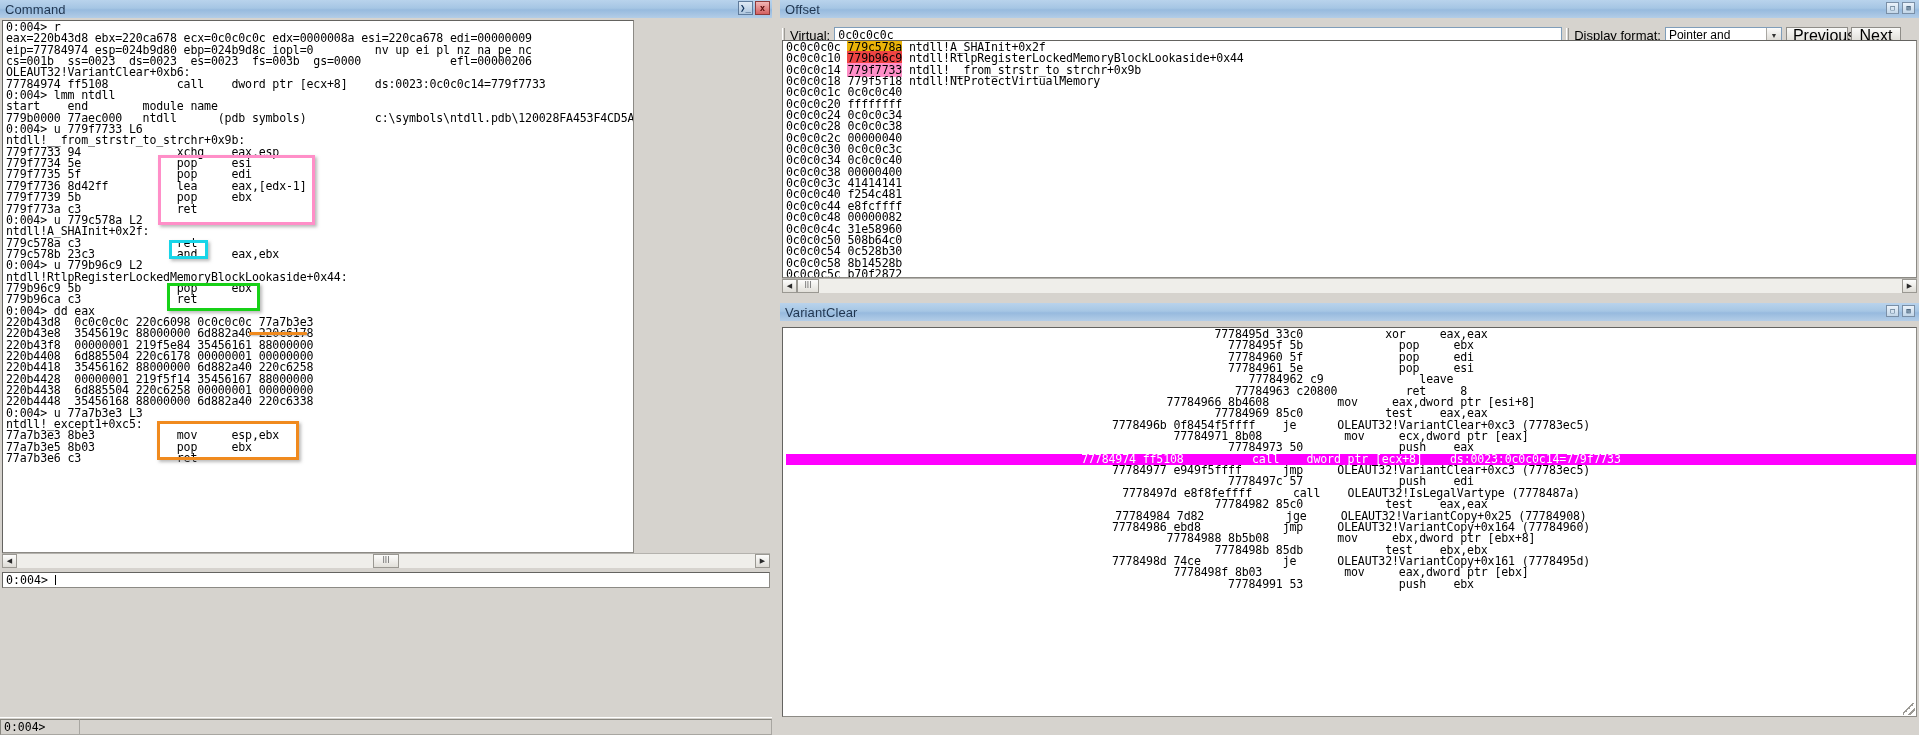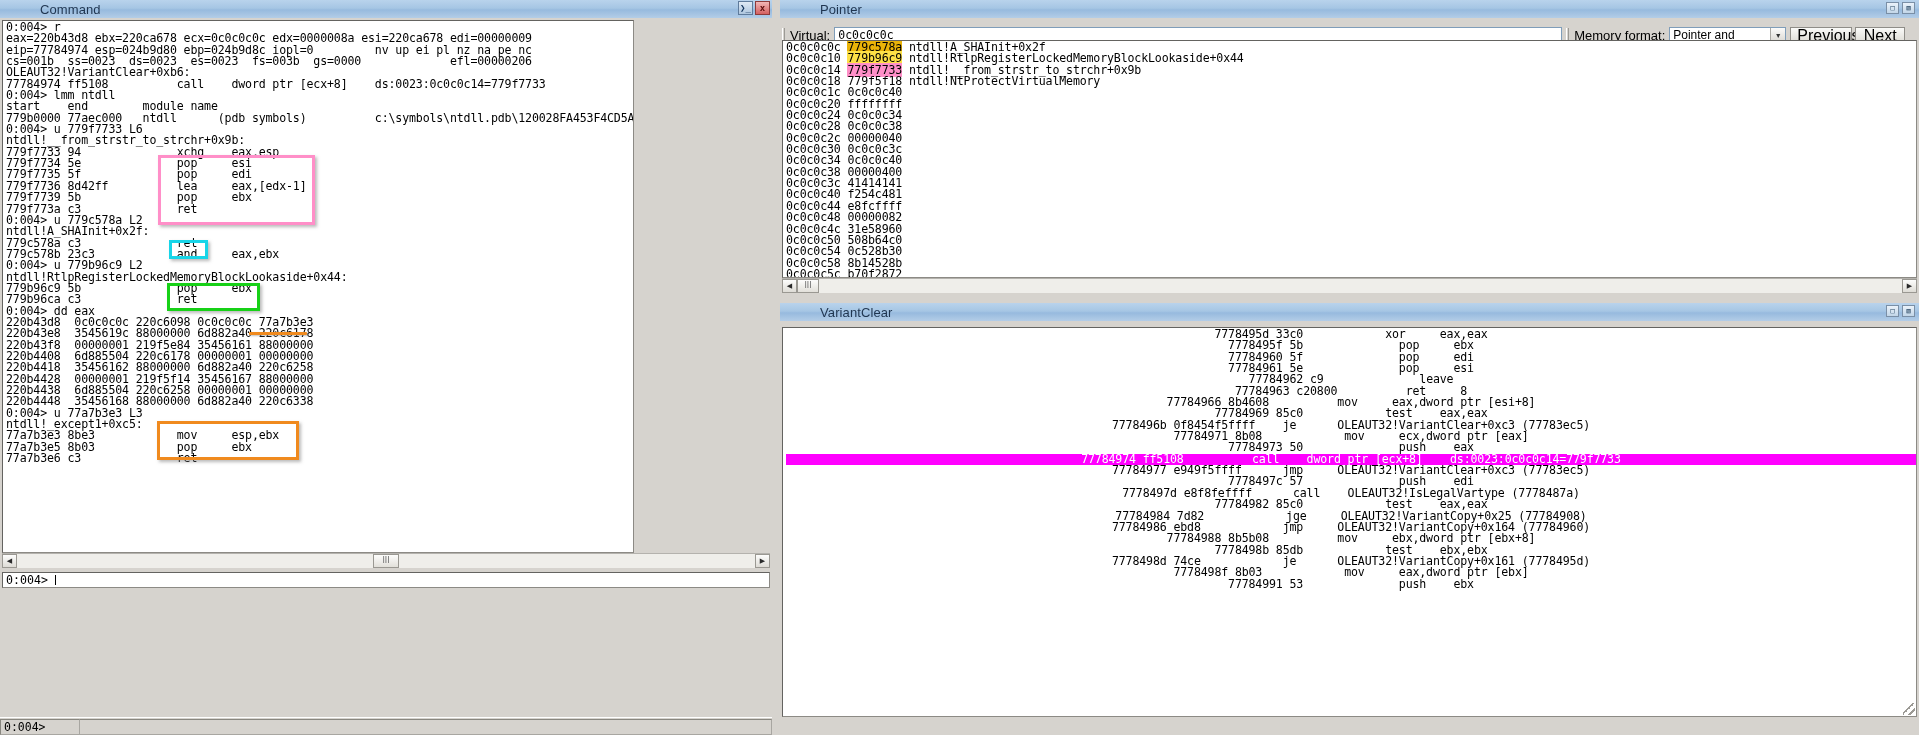"Command" .win-title .caption { margin-left: 35px -> none }
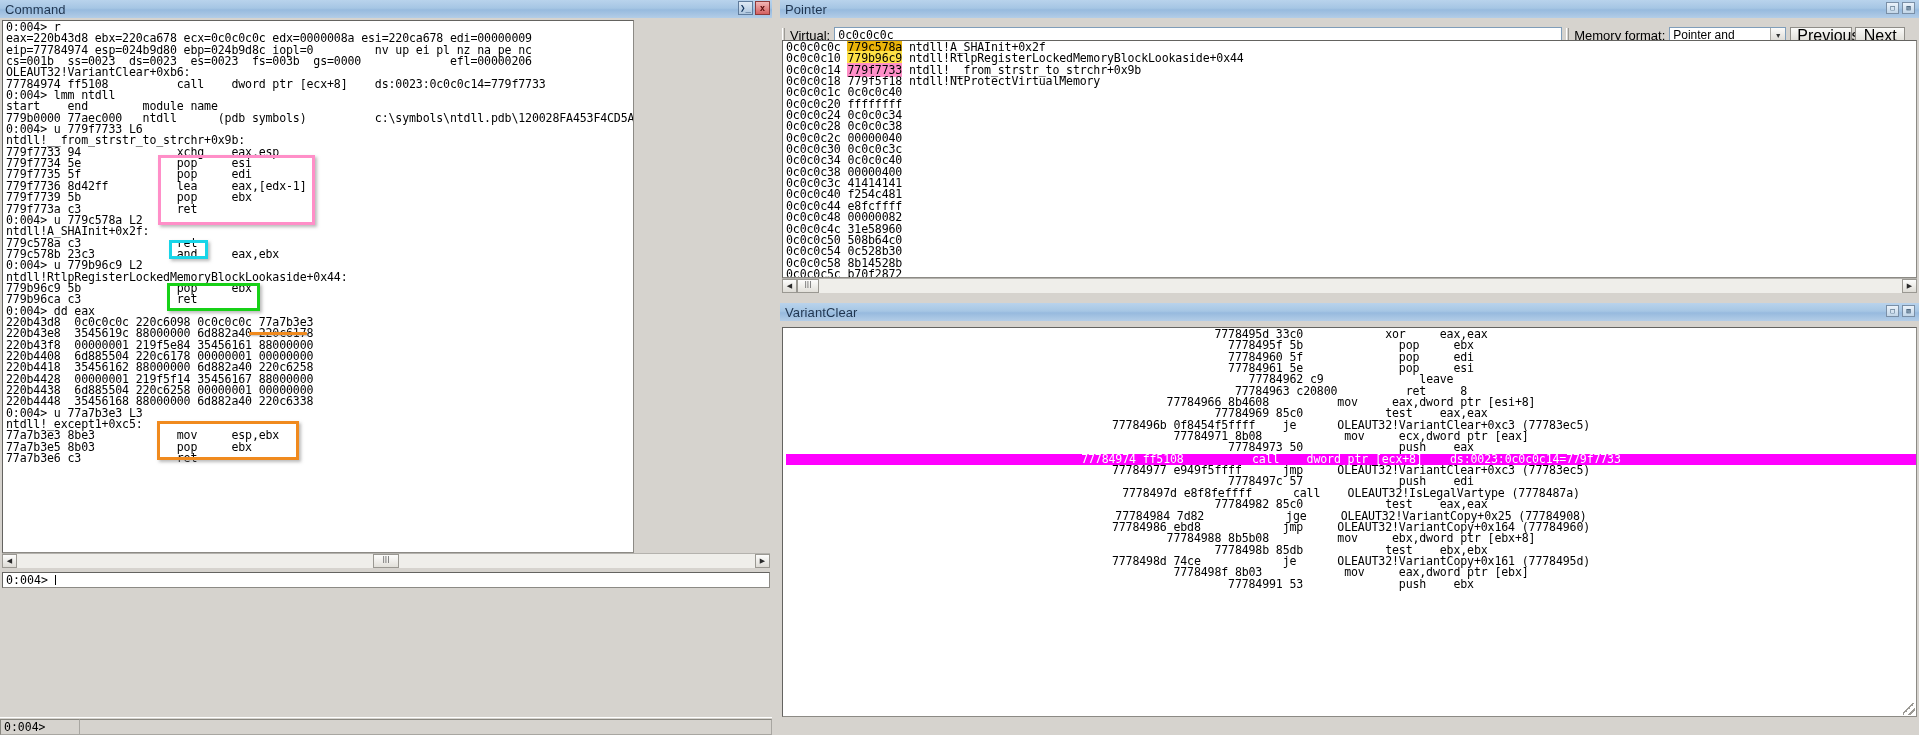"Pointer" span.caption { text: Pointer -> Offset }
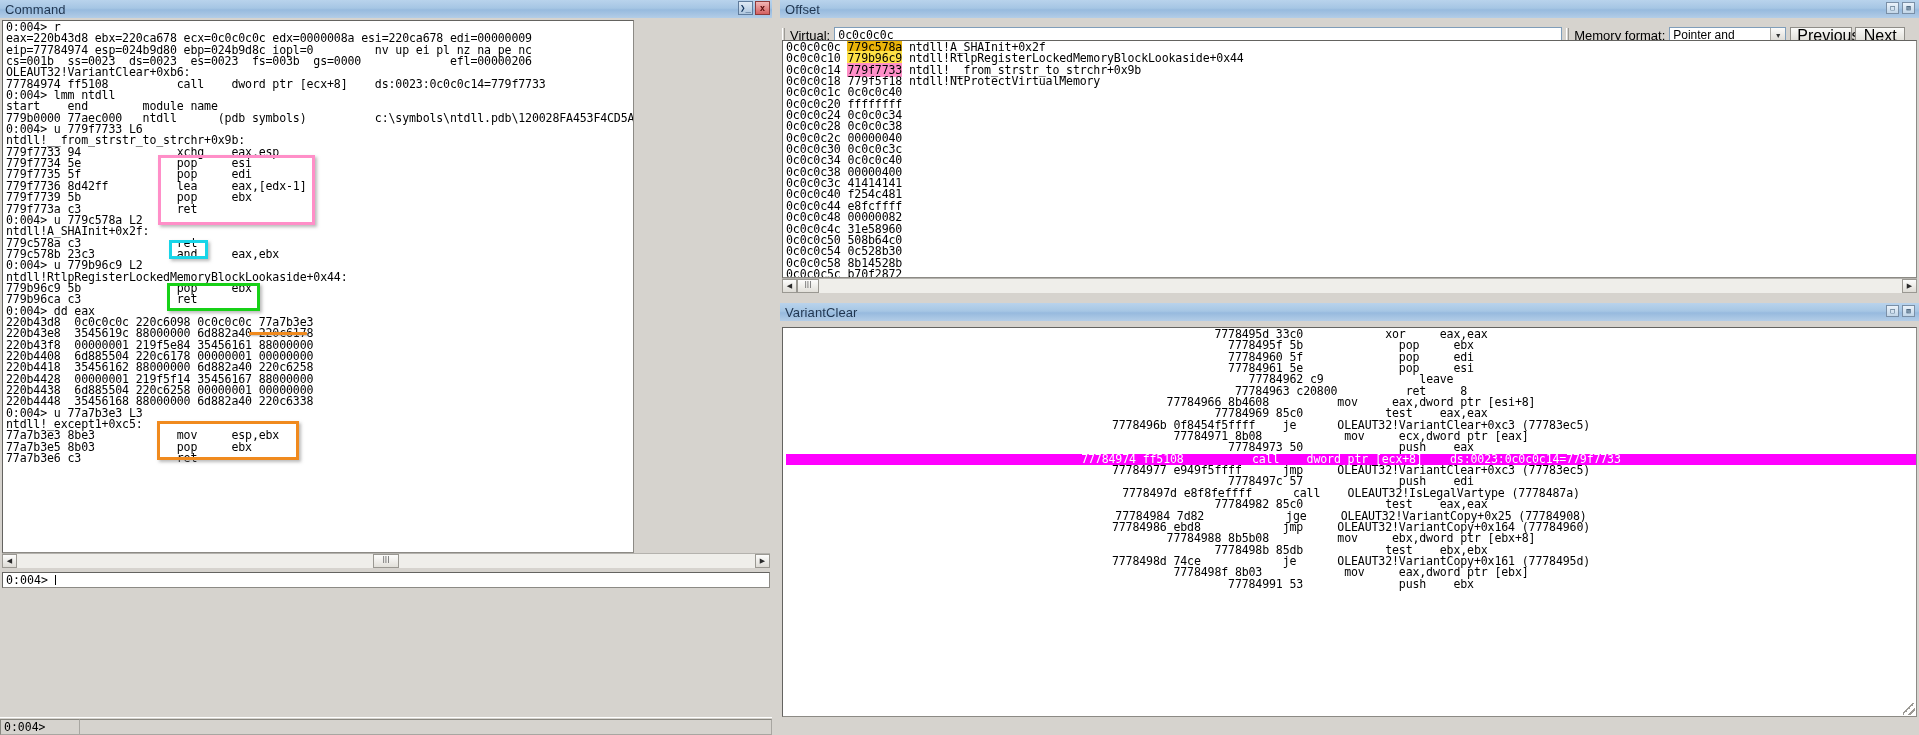"Memory format:" span.tool-label { text: Memory -> Display }
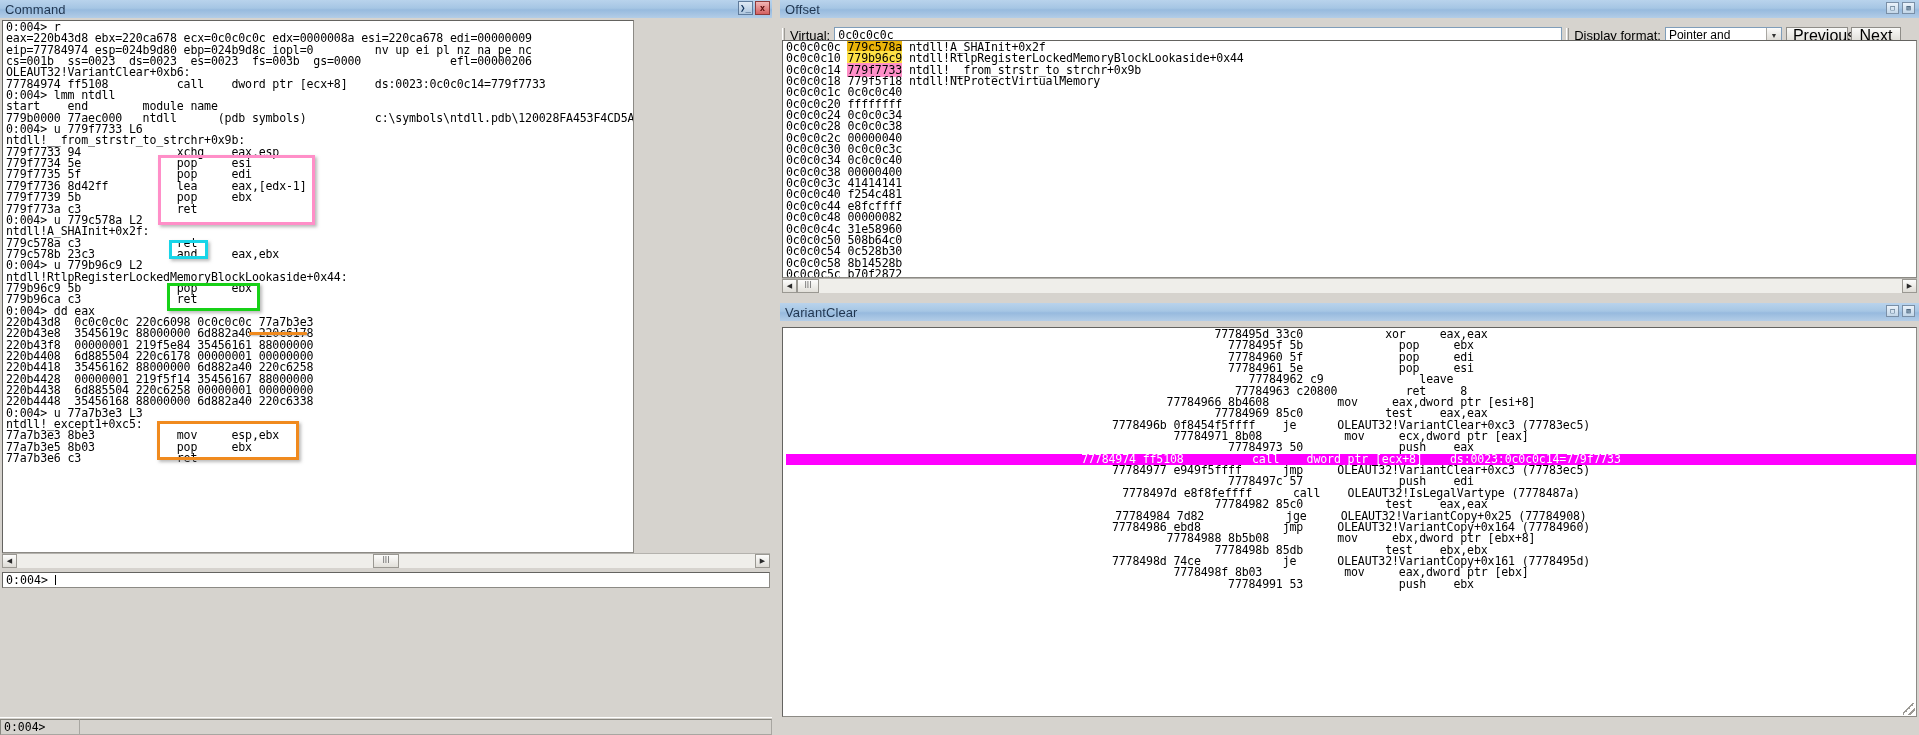"779b96c9" .m-green { background: #fde047 -> #ef4444 }
